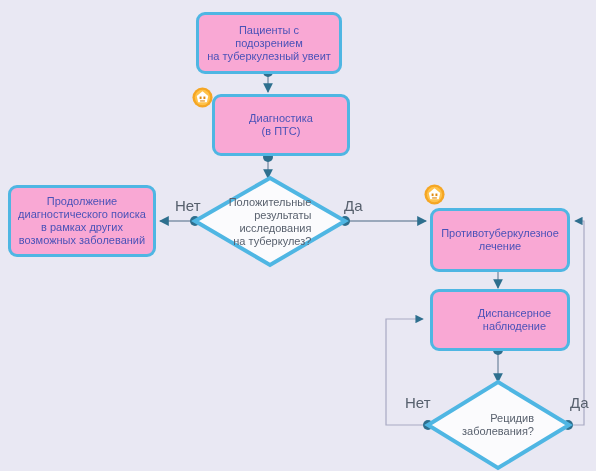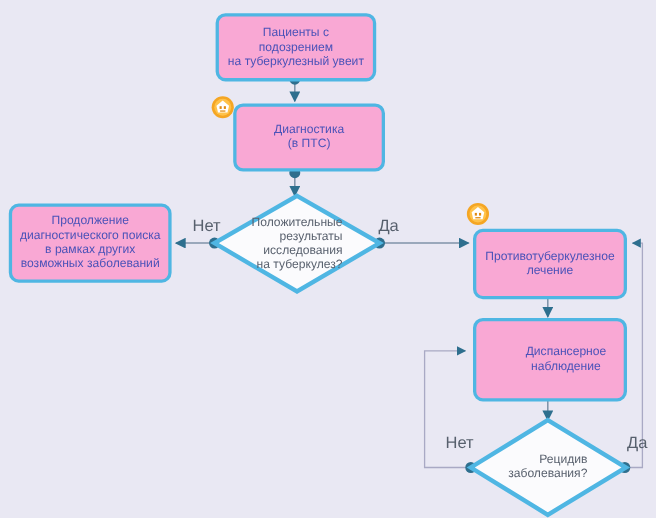"Диспансерное" div.node { height: 76px -> 62px }
